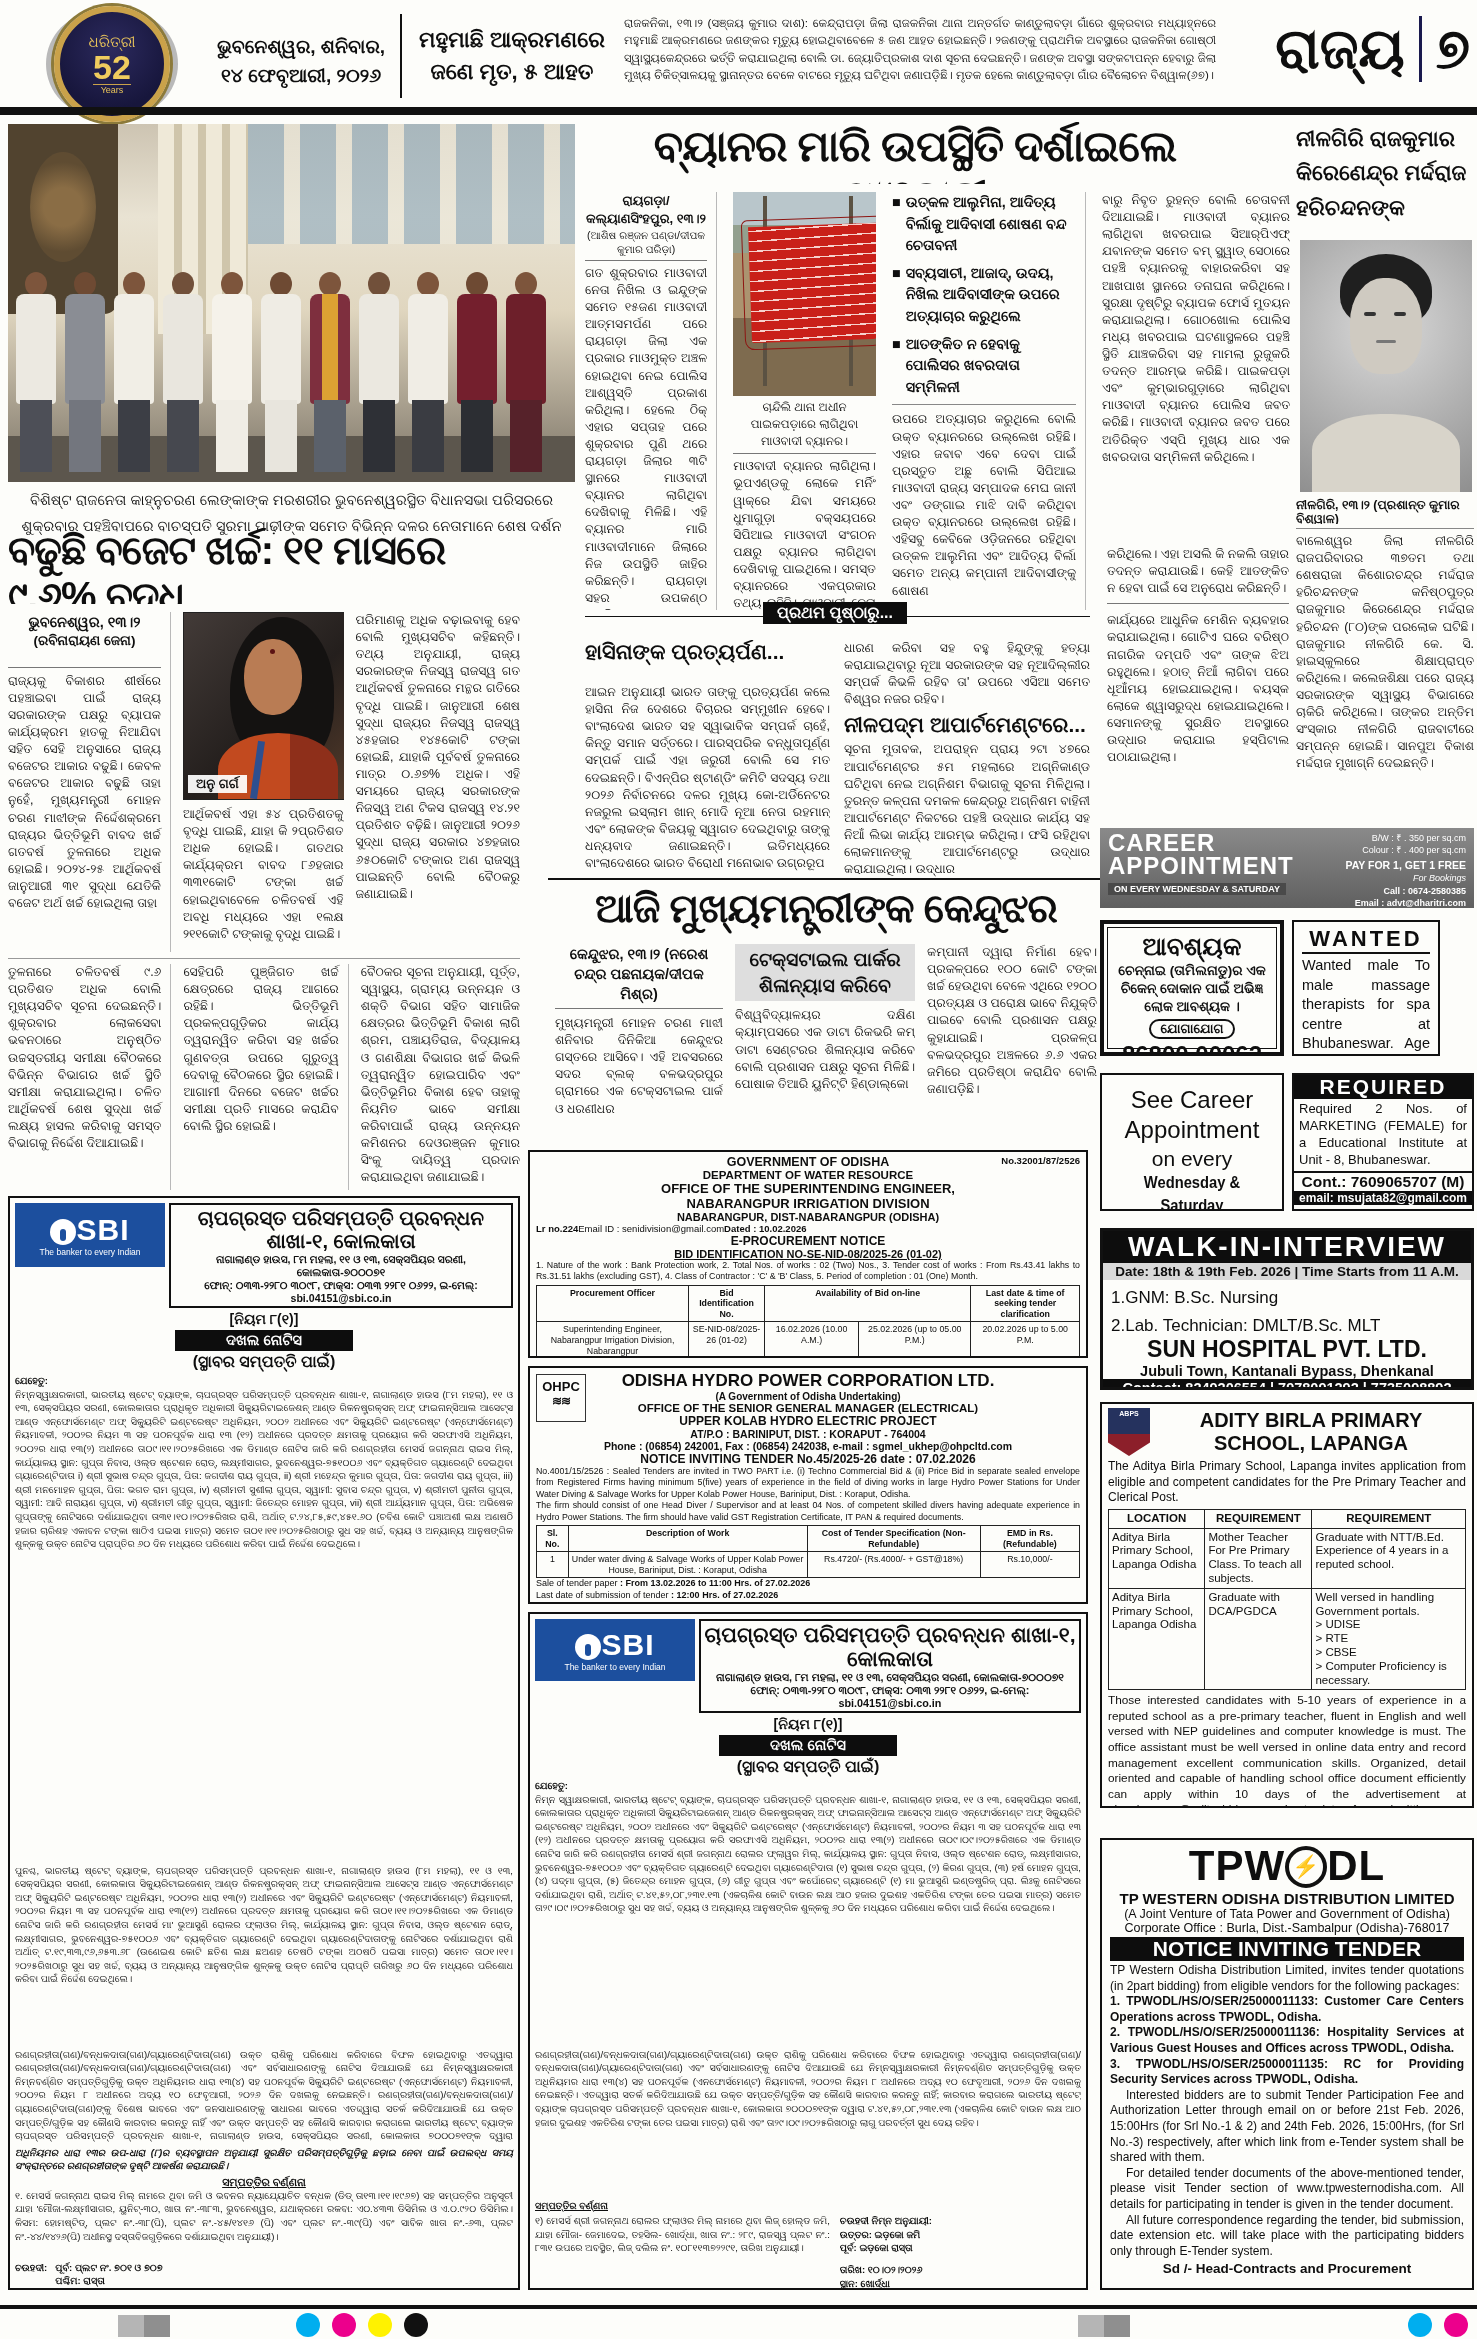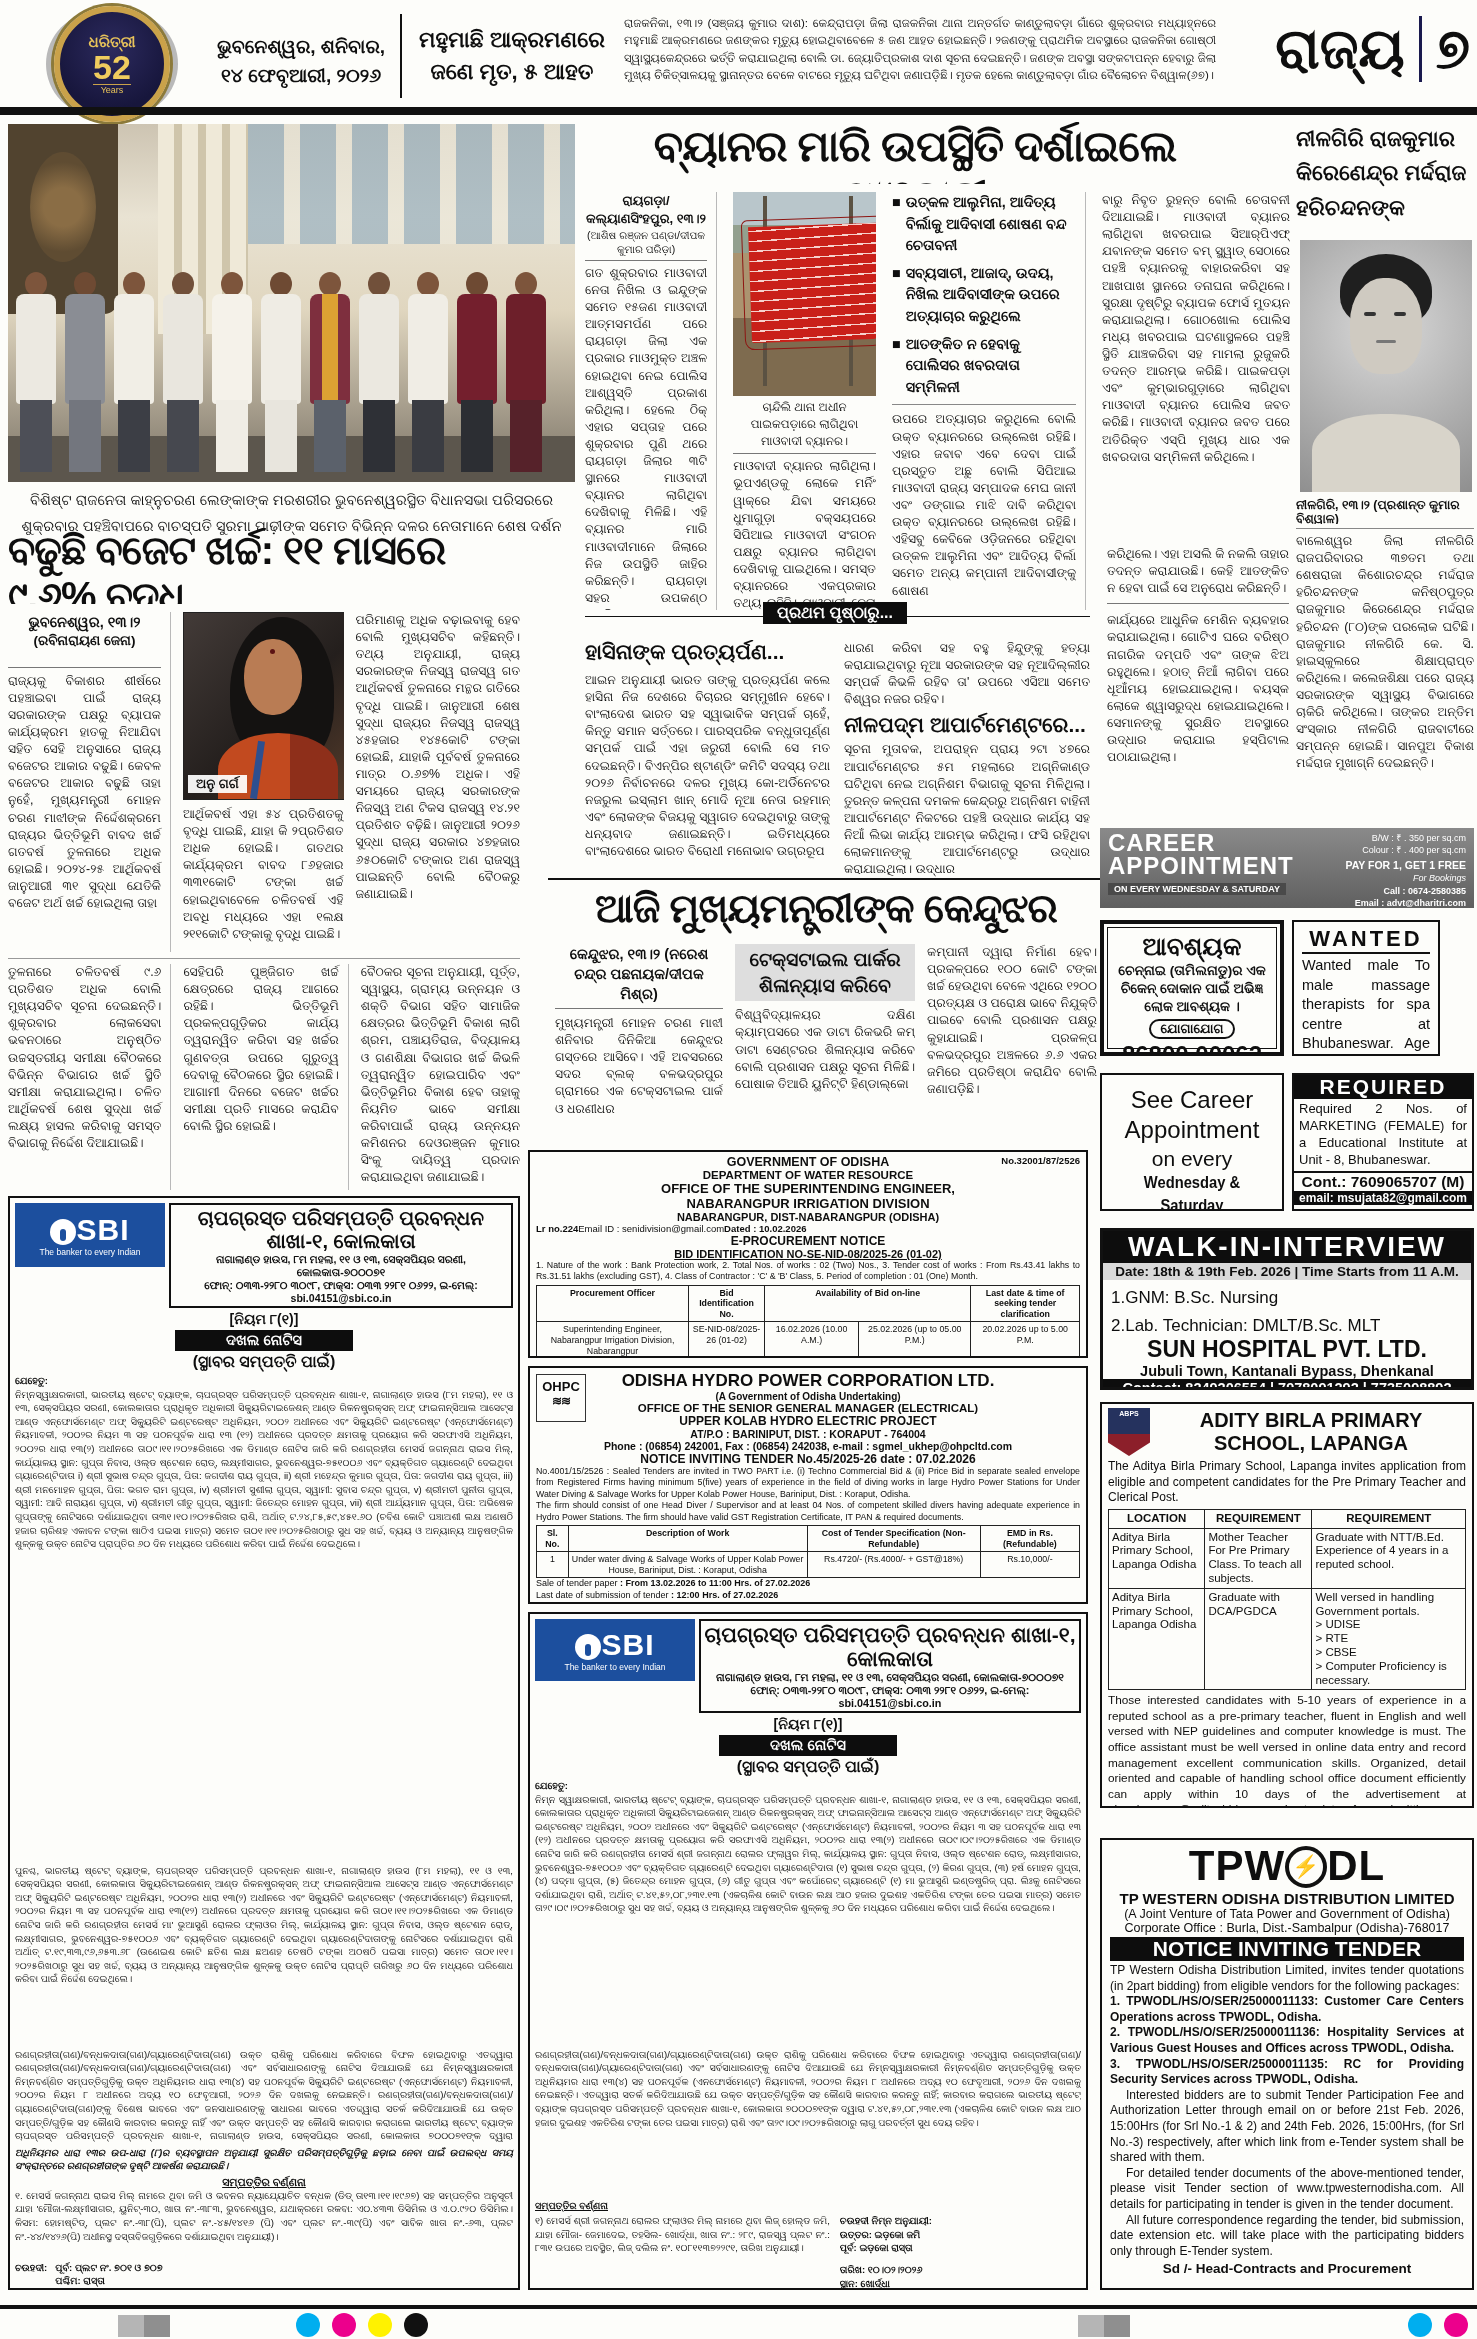"ଧରିତ୍ରୀ" div { font-weight: bold -> normal }
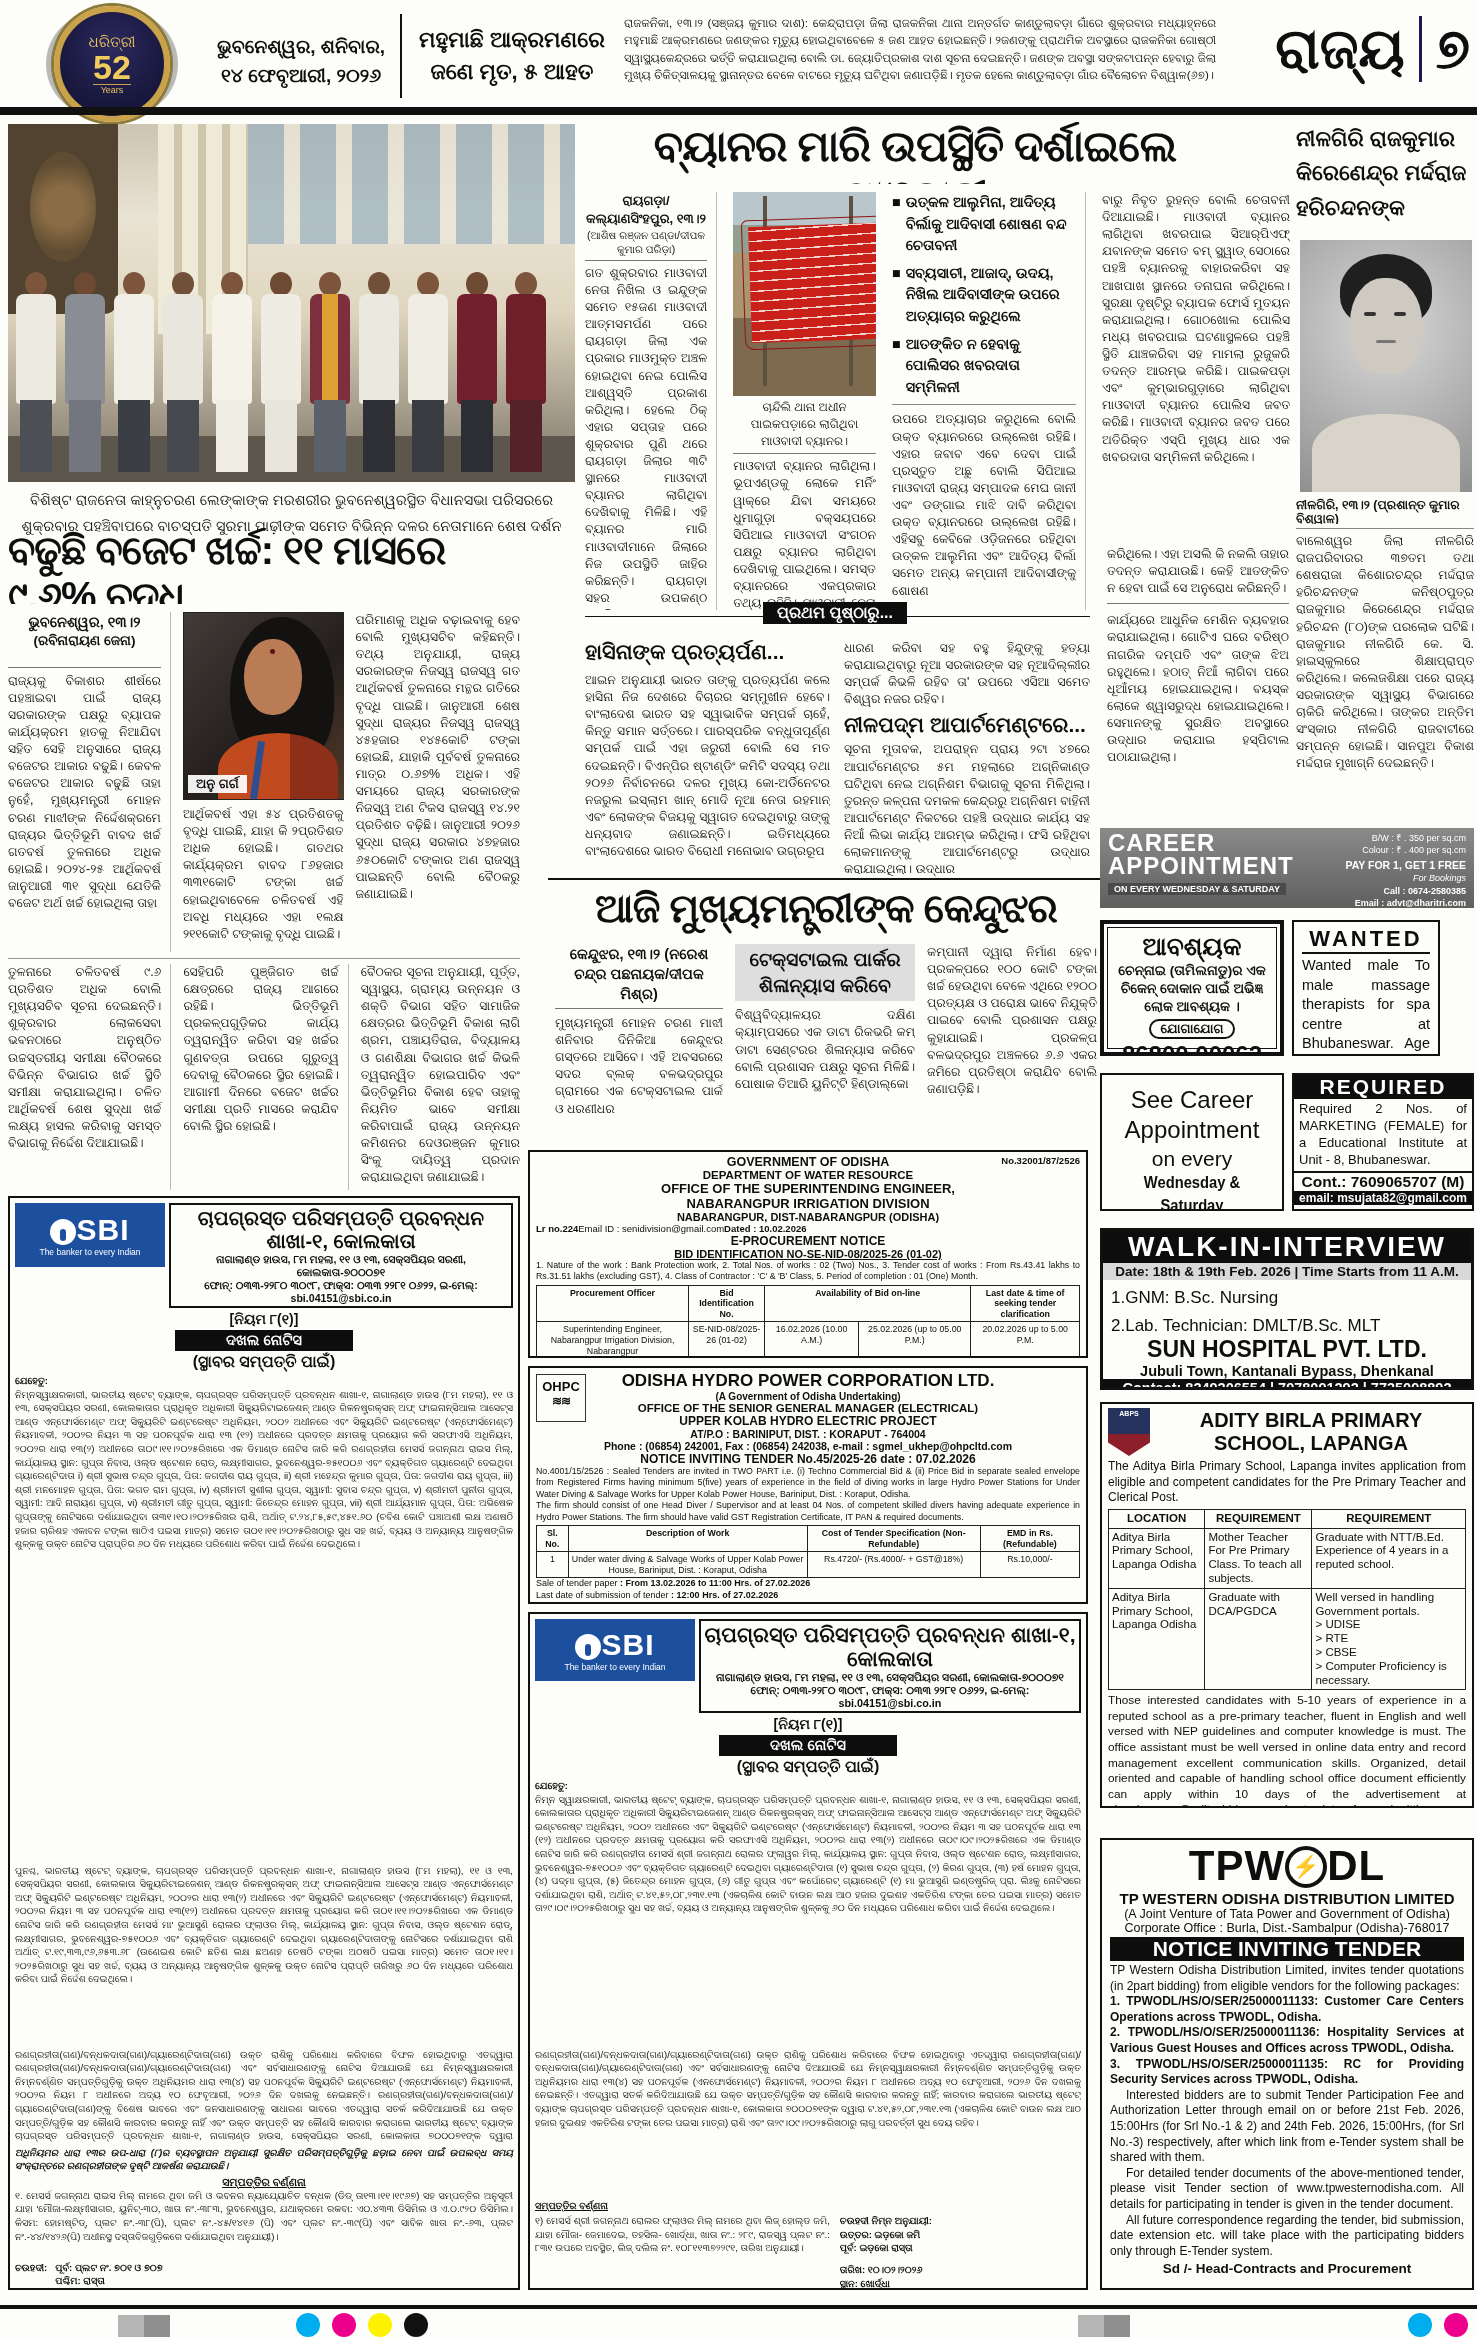"ହାସିନାଙ୍କ ପ୍ରତ୍ୟର୍ପଣ..." div.b { margin-bottom: 8px -> 20px }
